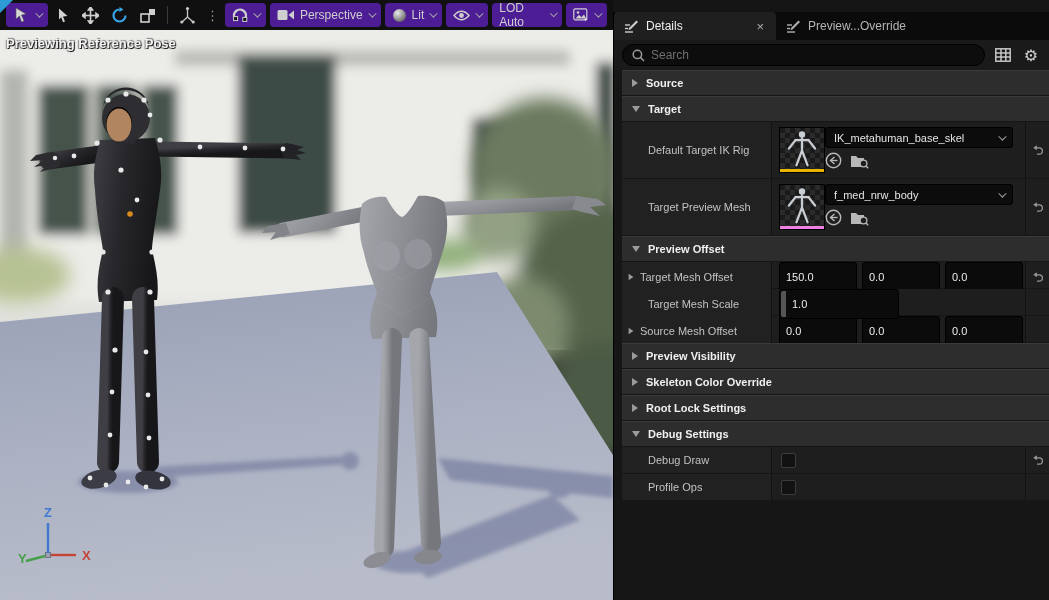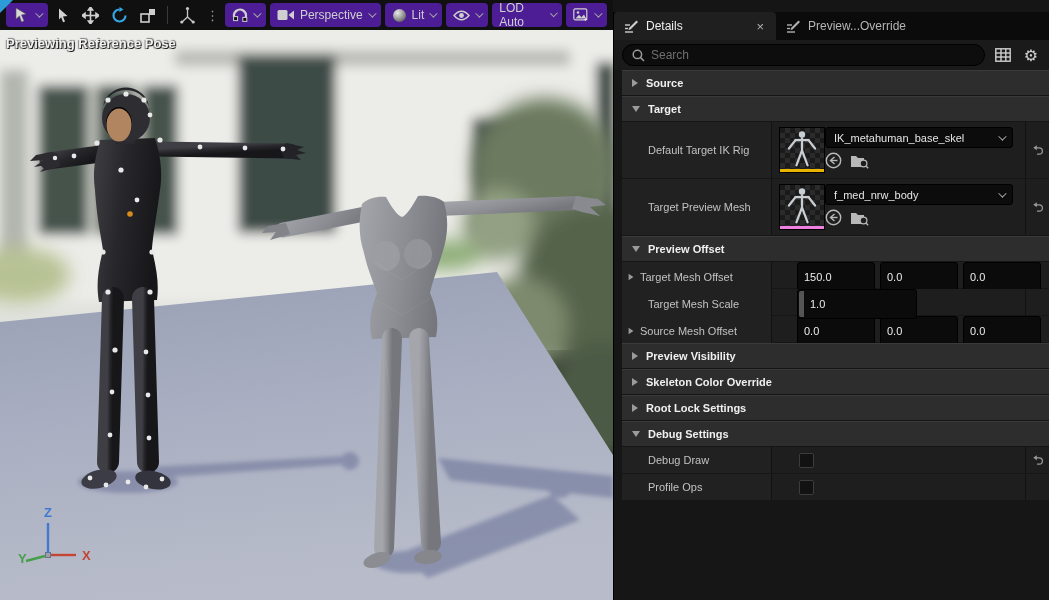"Target Mesh Offset" .row-h27 { gap: 18px -> none }
